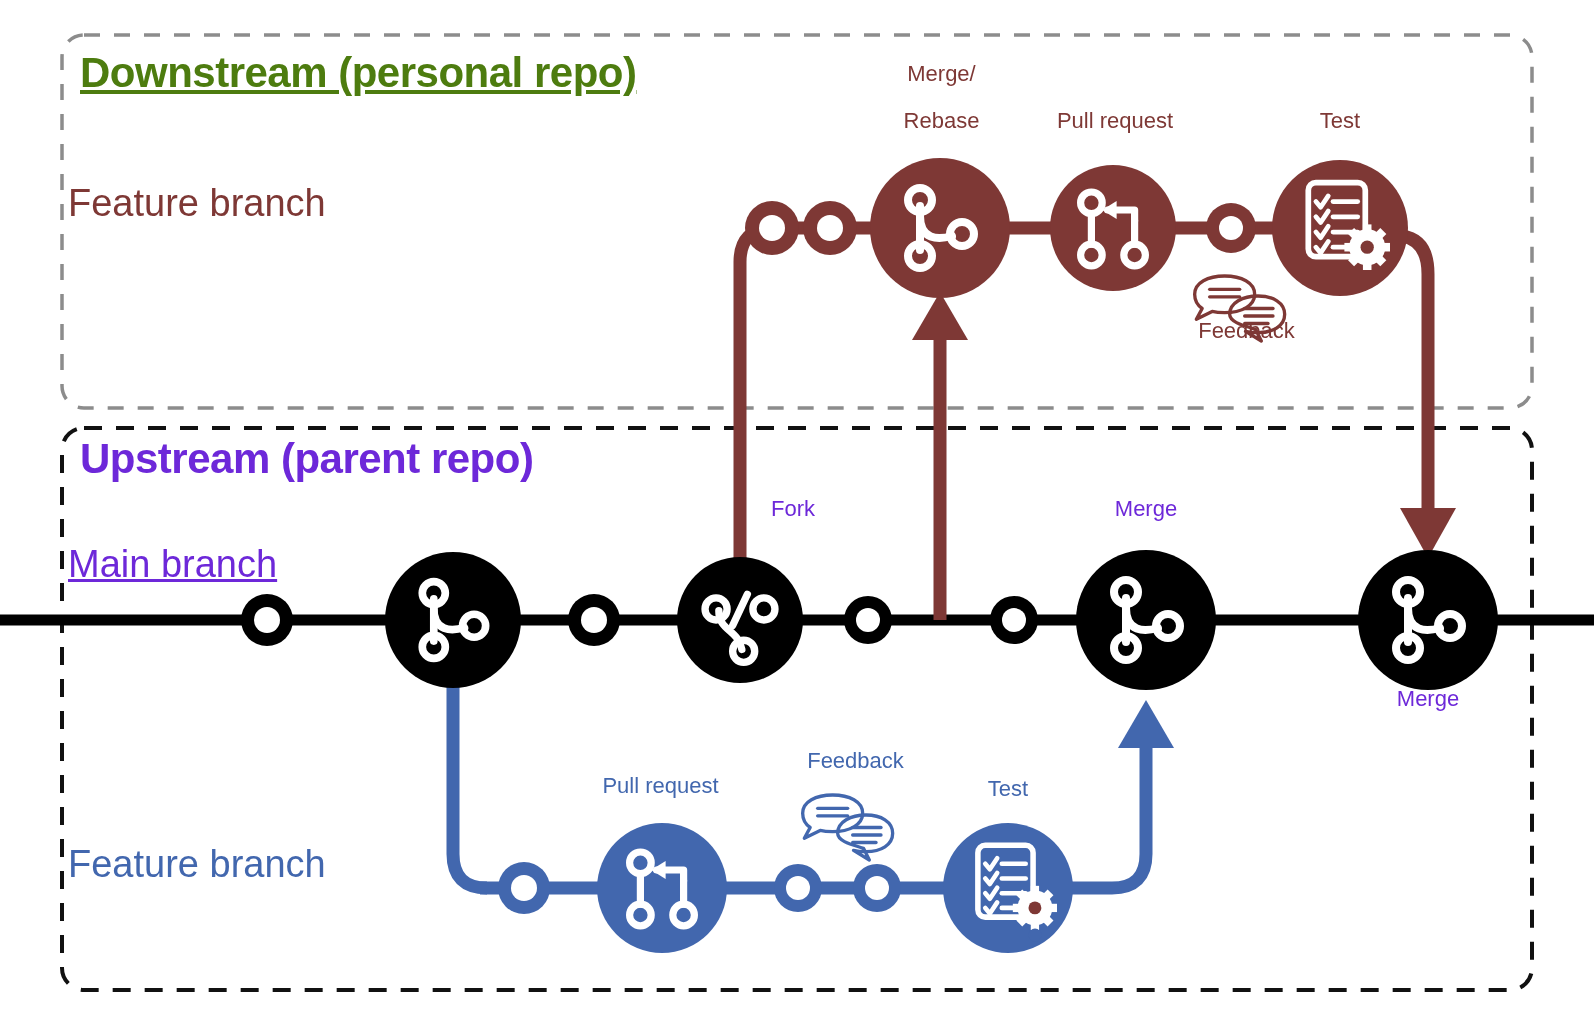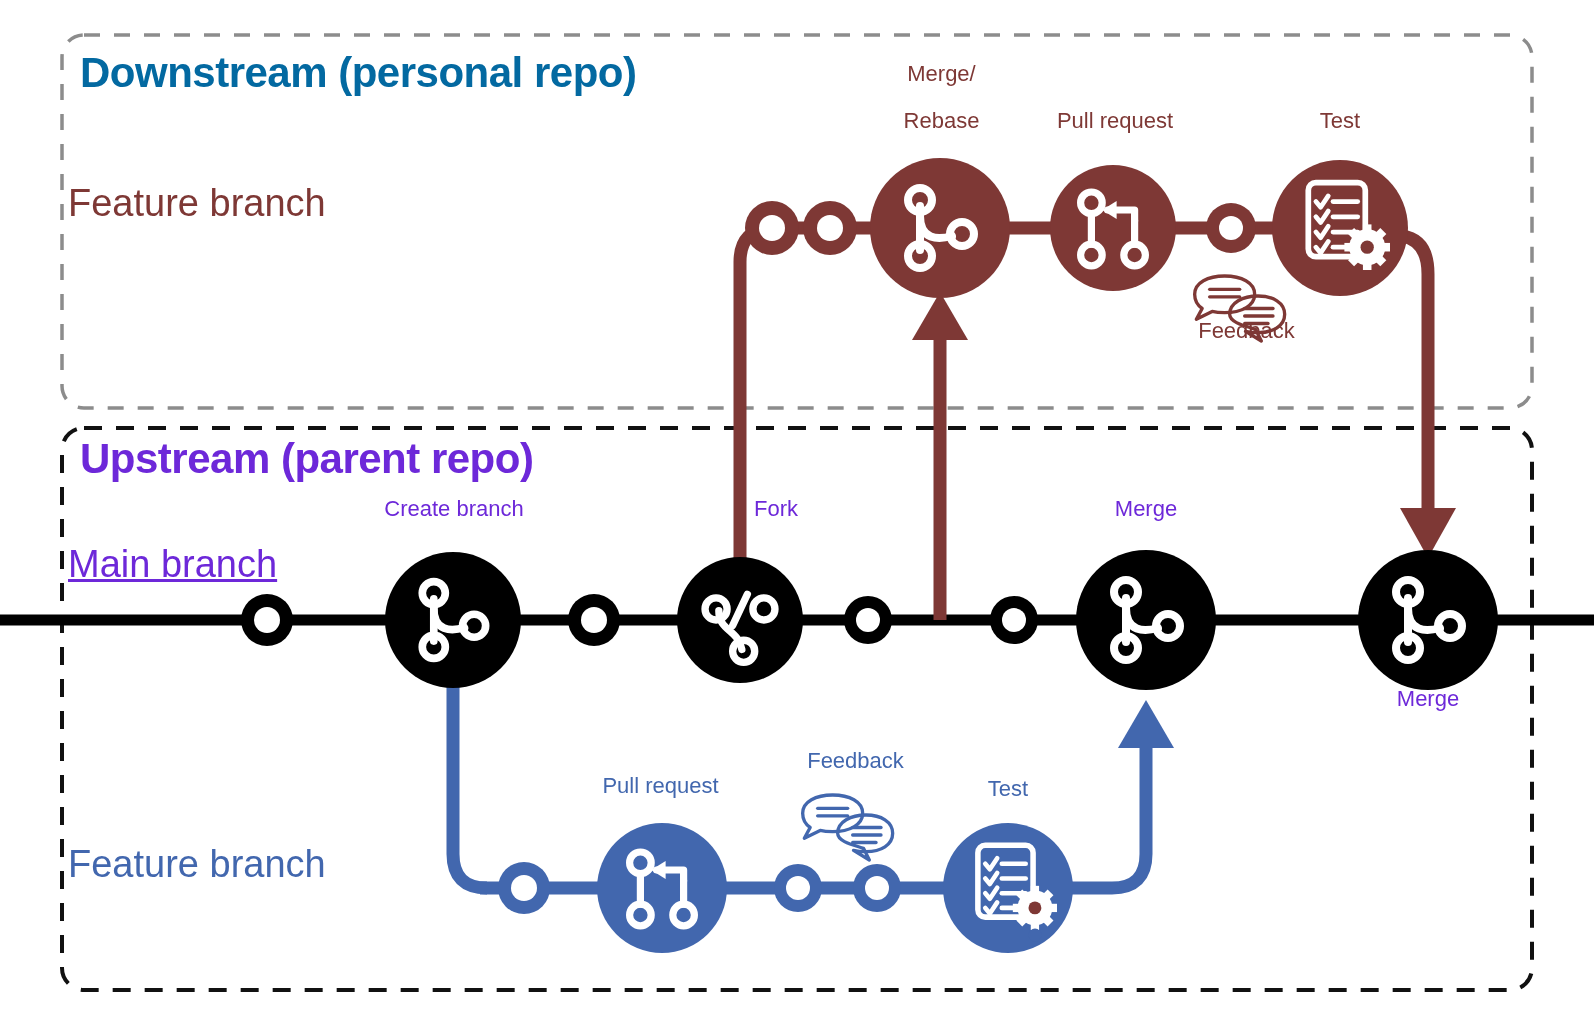"Downstream (personal repo)" .t-gray { color: #0369a1 -> #4d7c0f; text-decoration: none -> underline }
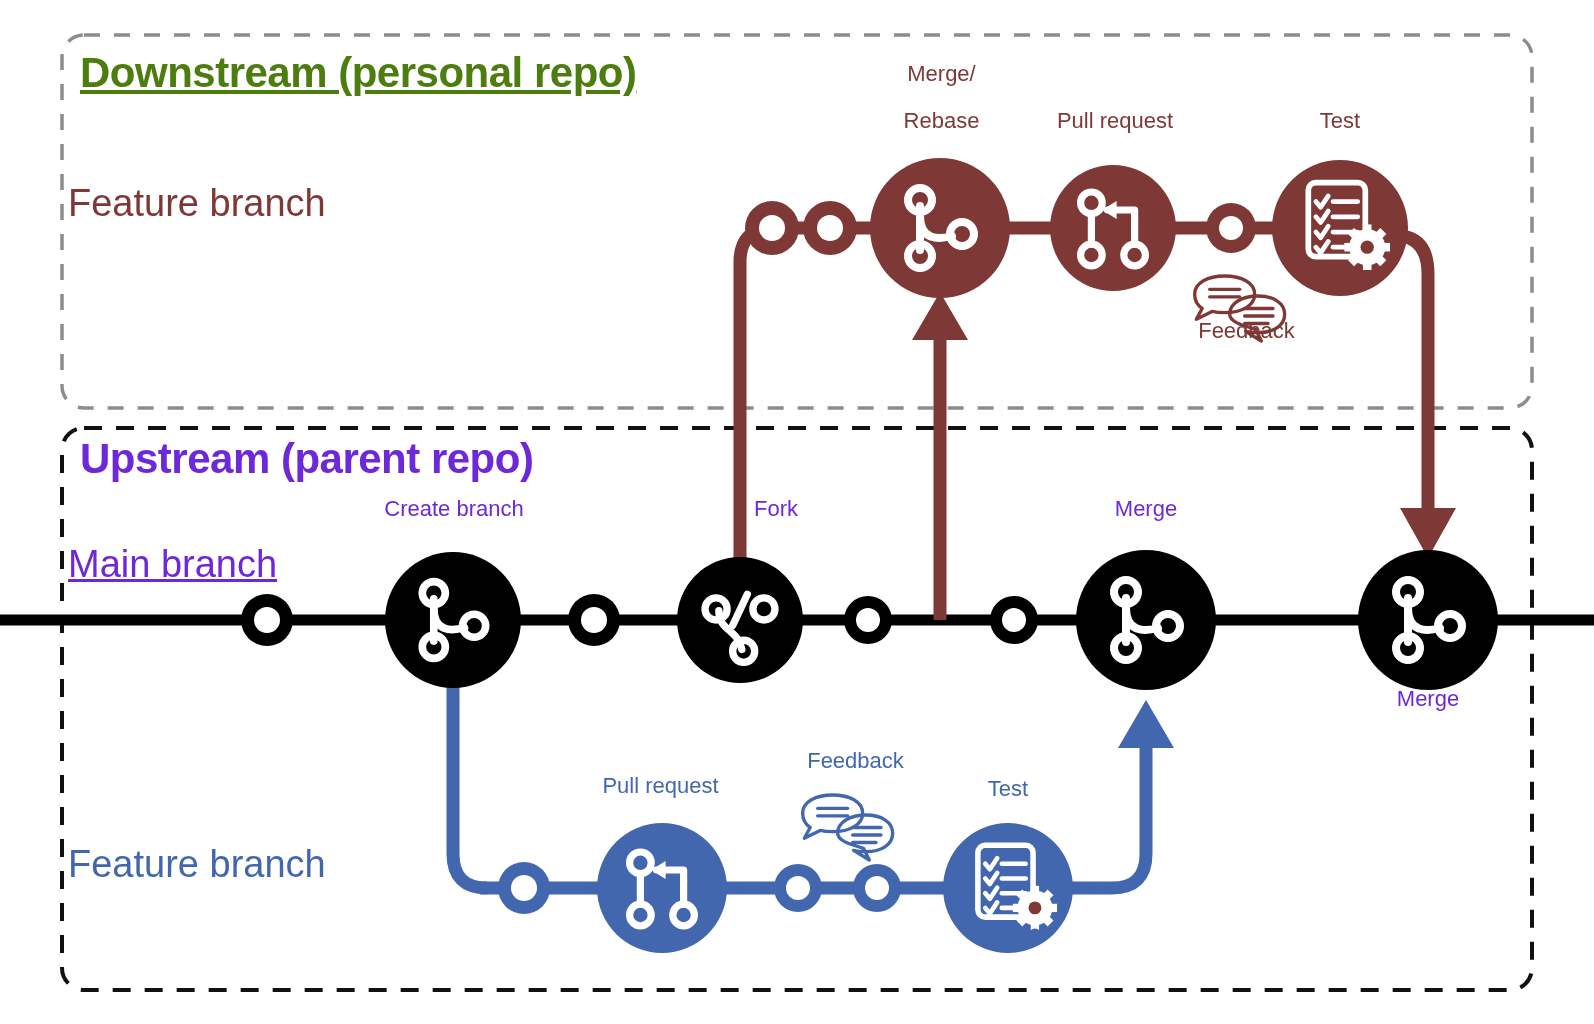"Create branch" div.lbl { html: <div>Create branch</div> -> none }
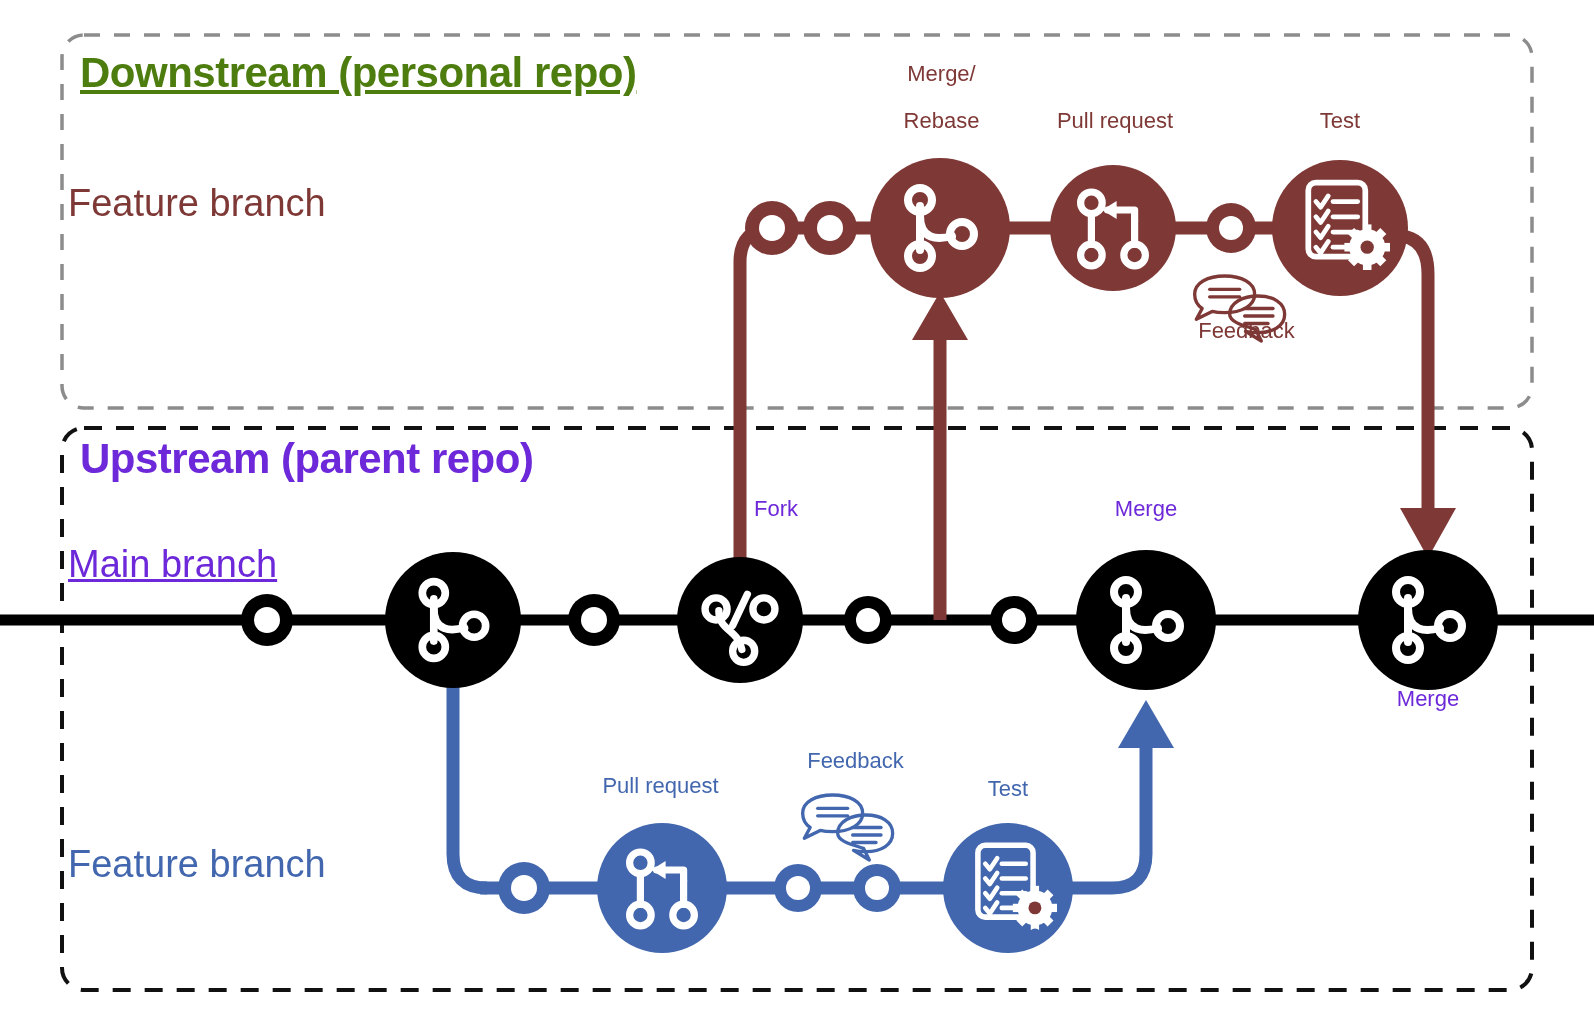"Fork" div.lbl { padding-left: none -> 17px }
